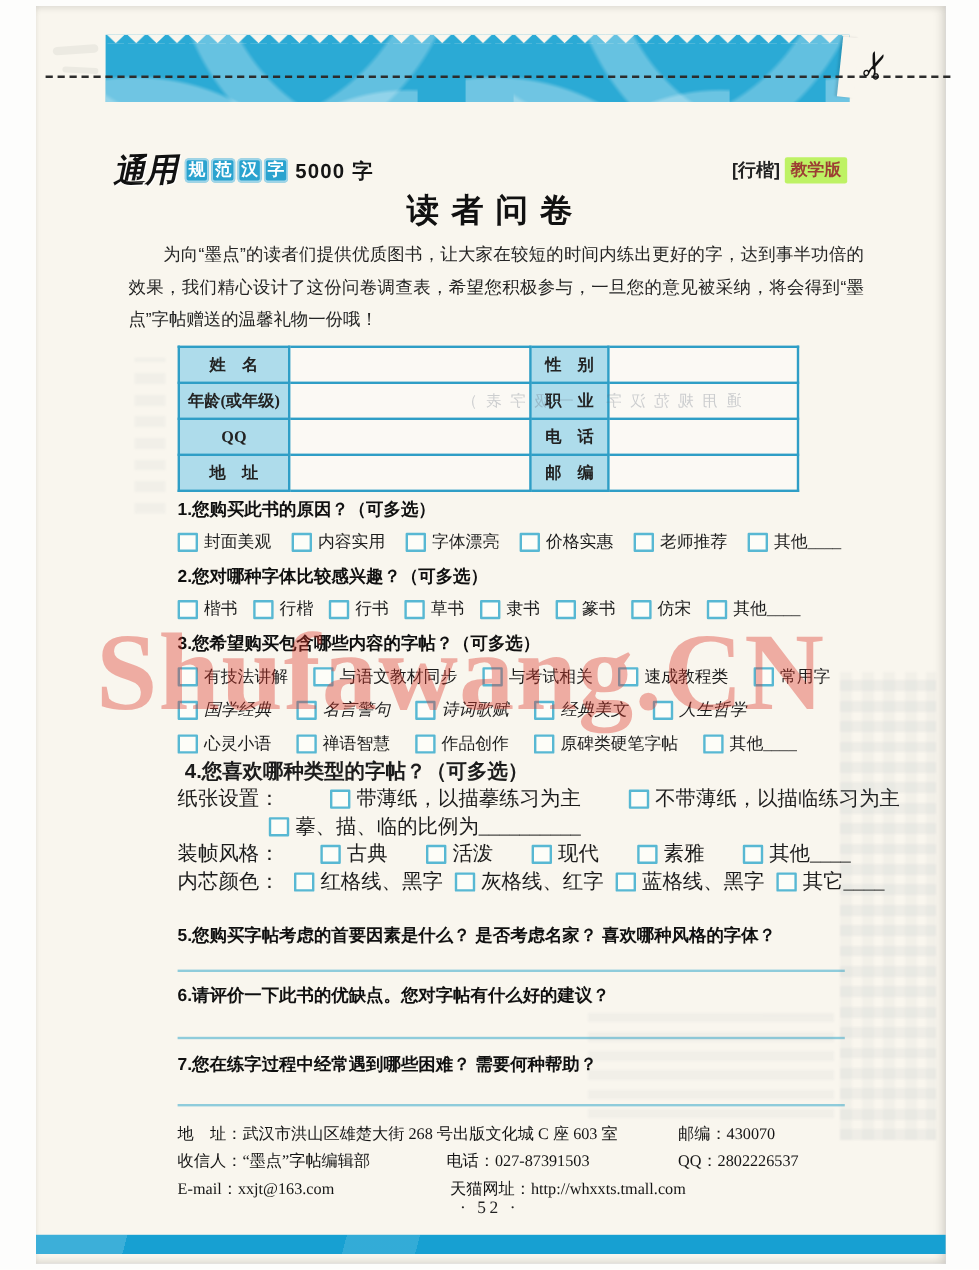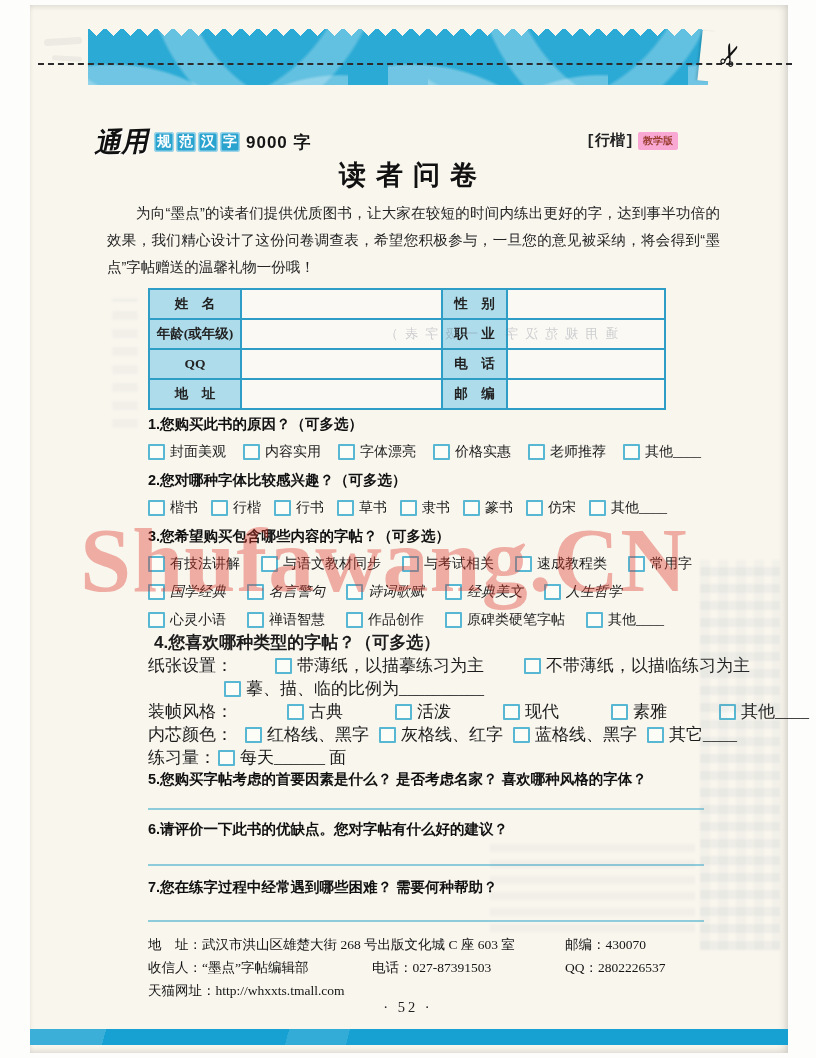"9000 字" span.logo-suffix { text: 9000 -> 5000 }
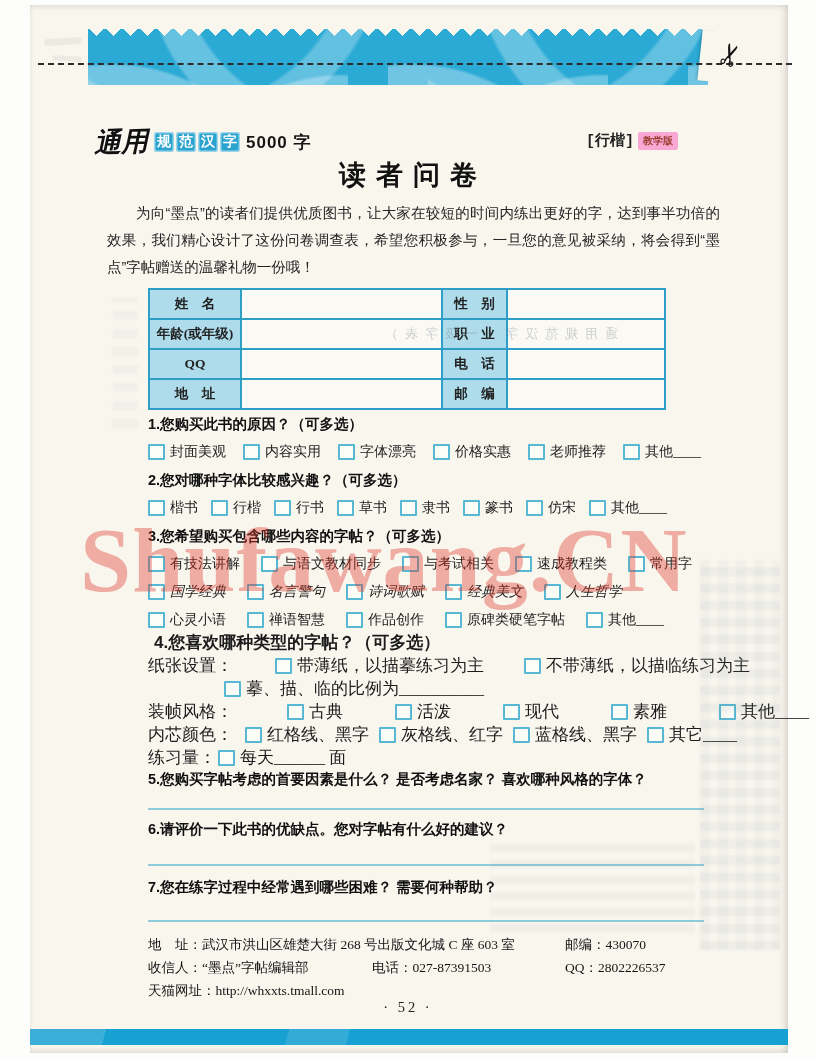"[行楷]" .edition { font-family: Liberation Mono, monospace -> none; left: 586px -> 610px }
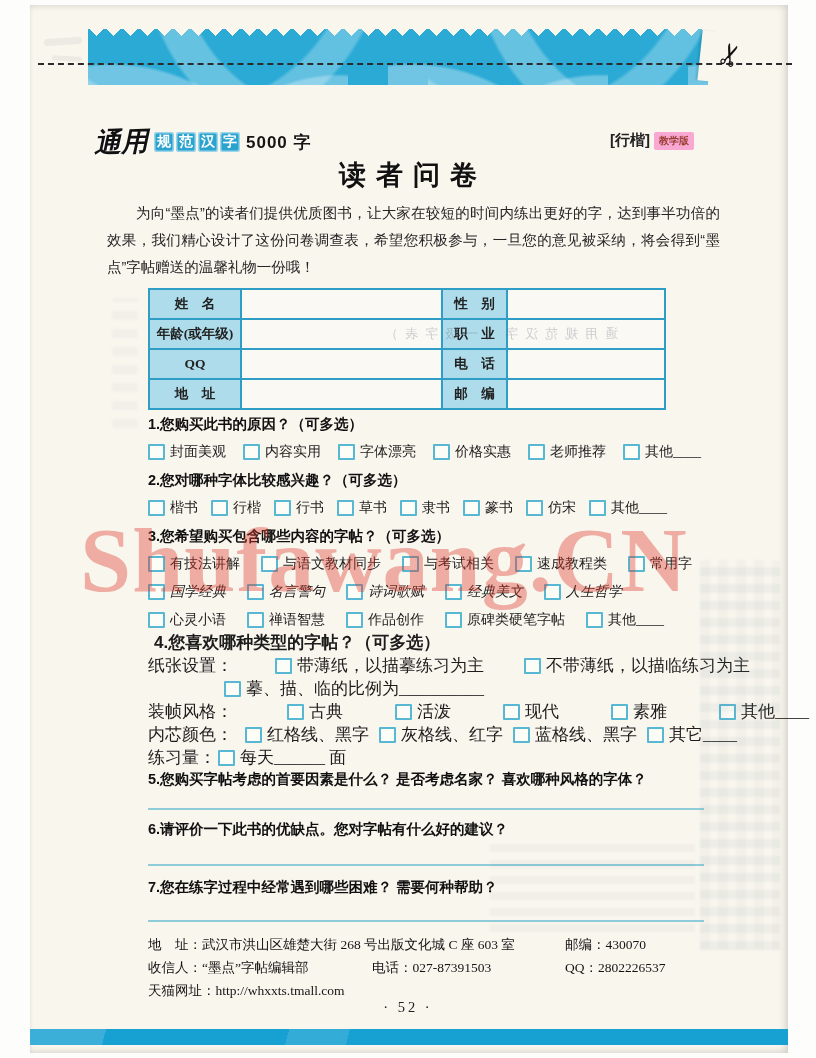"教学版" .ed-tag { background: #f9a8d4 -> #bef264; font-size: 10px -> 14px }
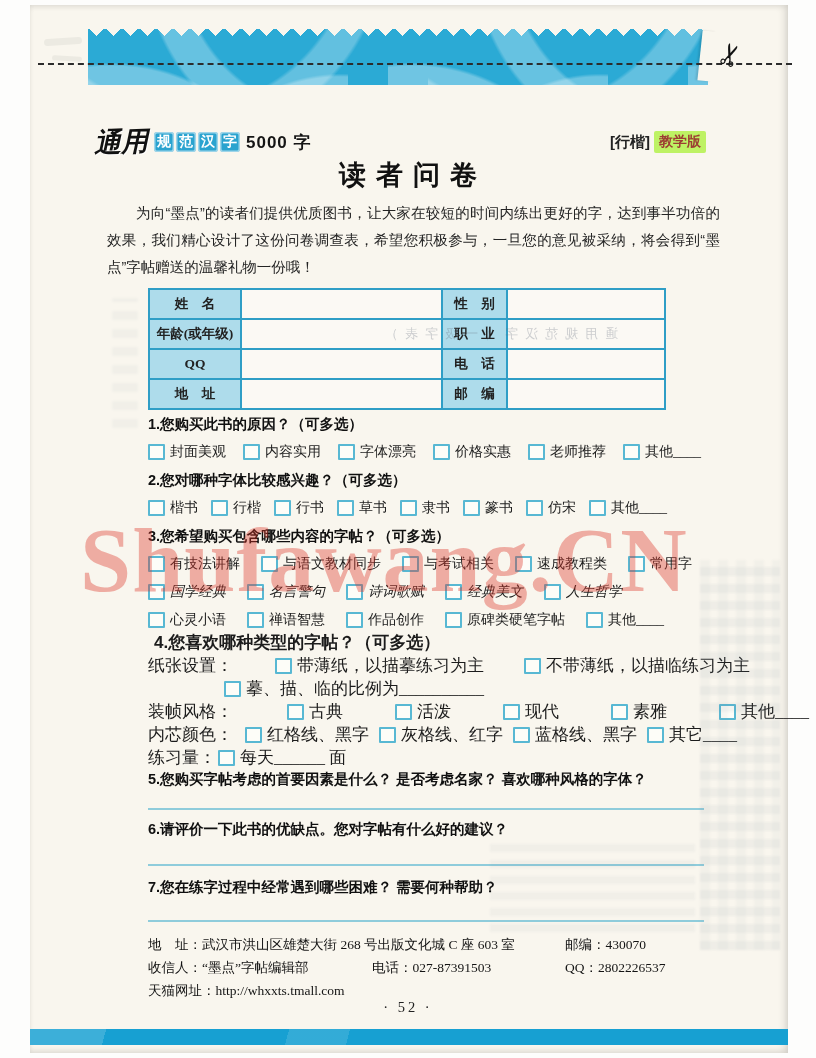"装帧风格：" div.q4-line { column-gap: 52px -> 32px }
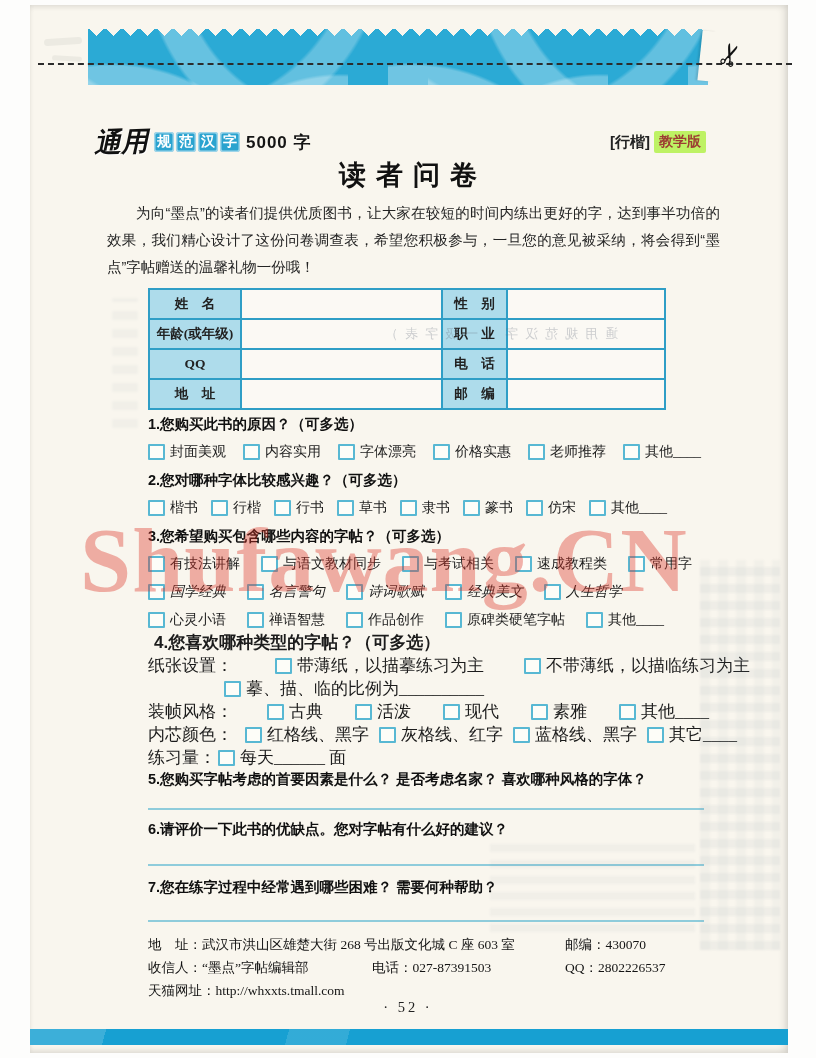"练习量：" div.q4-line { html: <div> <span>练习量：</span> <span> <span></span> <span>每天______ 面</span> </span> </div> -> none }
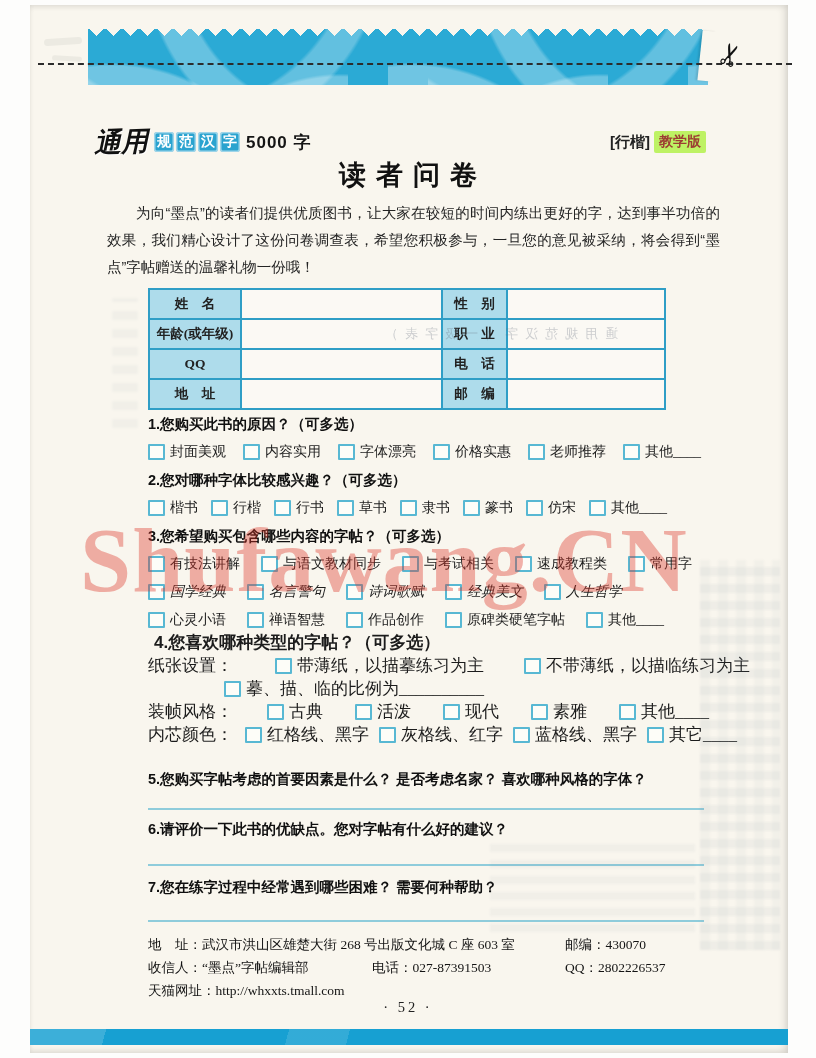"E-mail：xxjt@163.com" span { html: none -> <span>E-mail：xxjt@163.com</span> }
